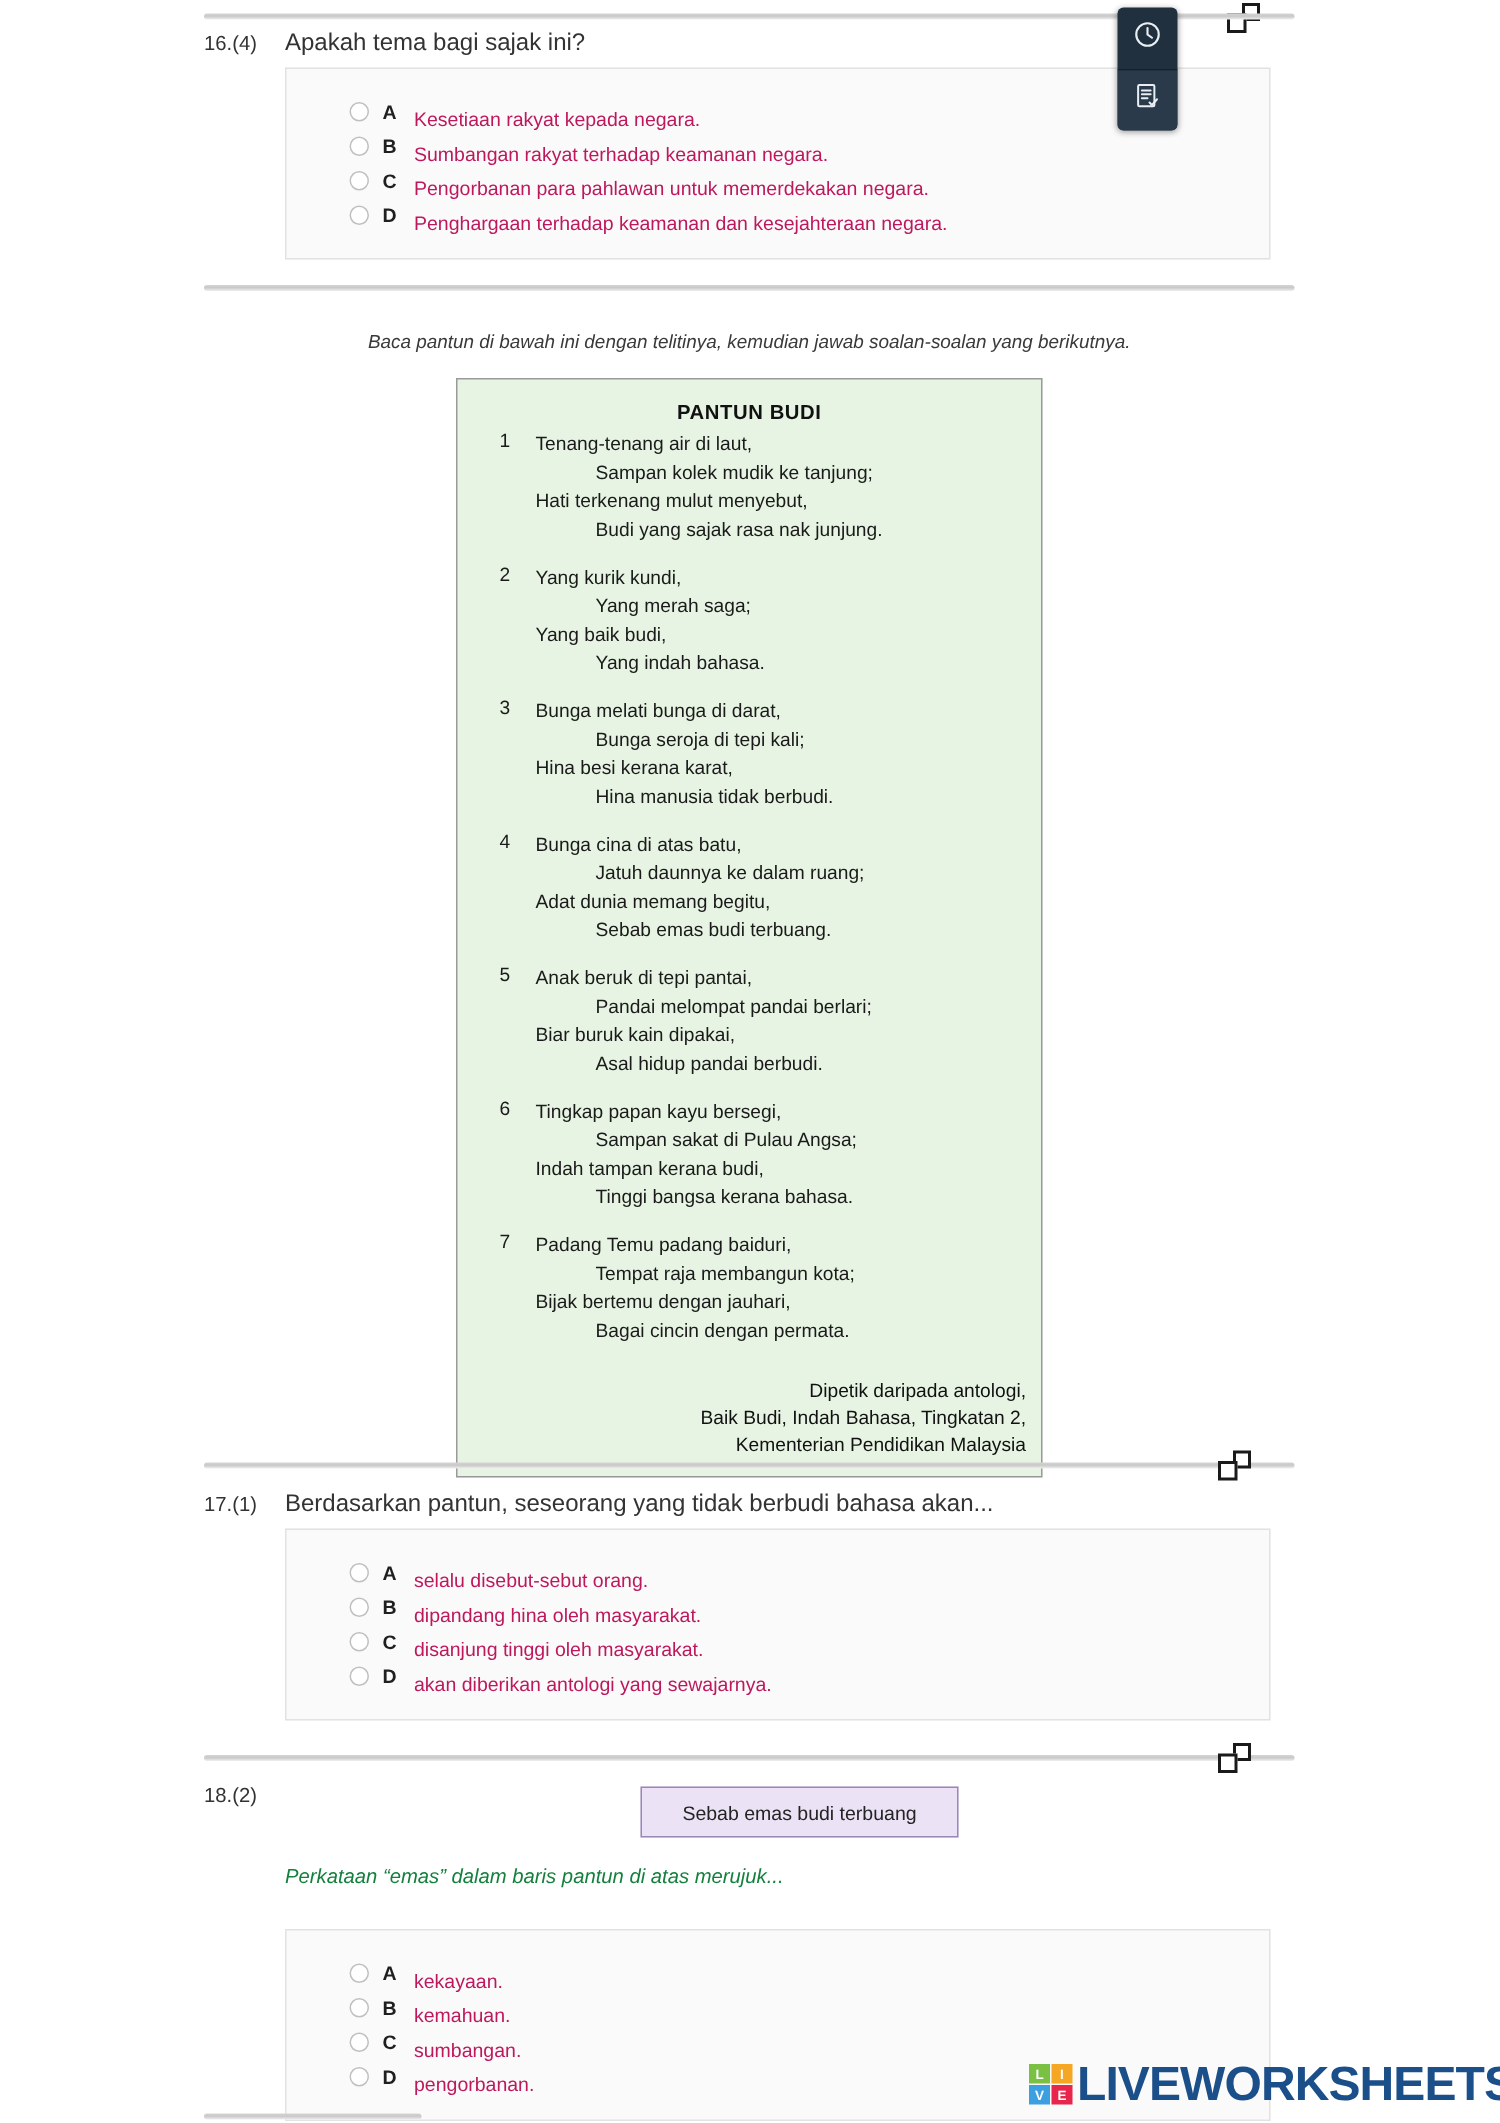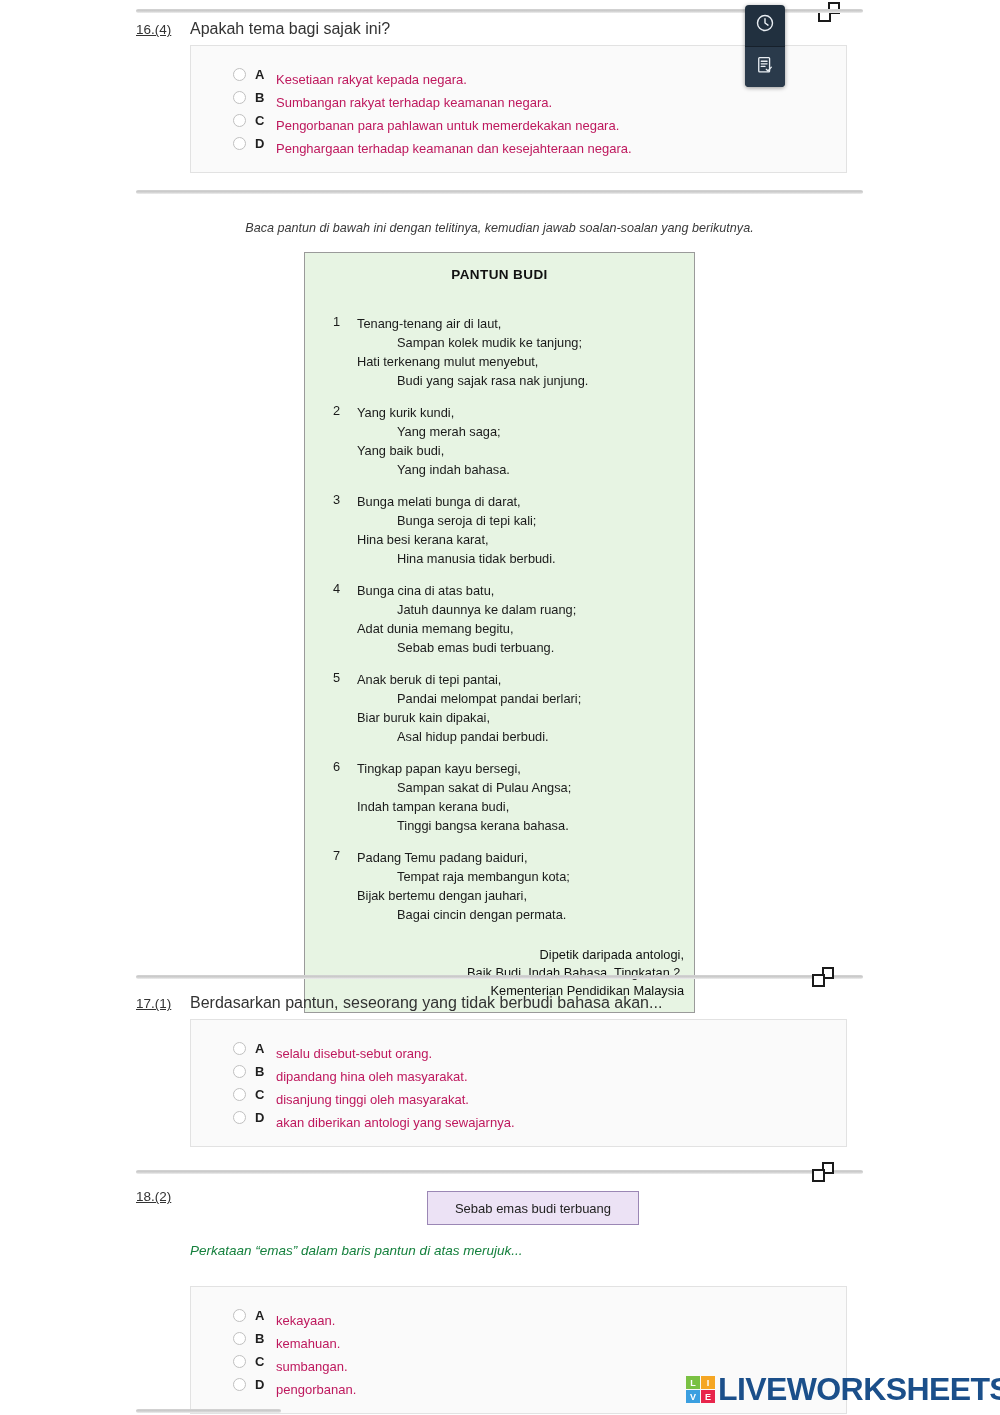"16.(4)" .q-num { text-decoration: underline -> none }
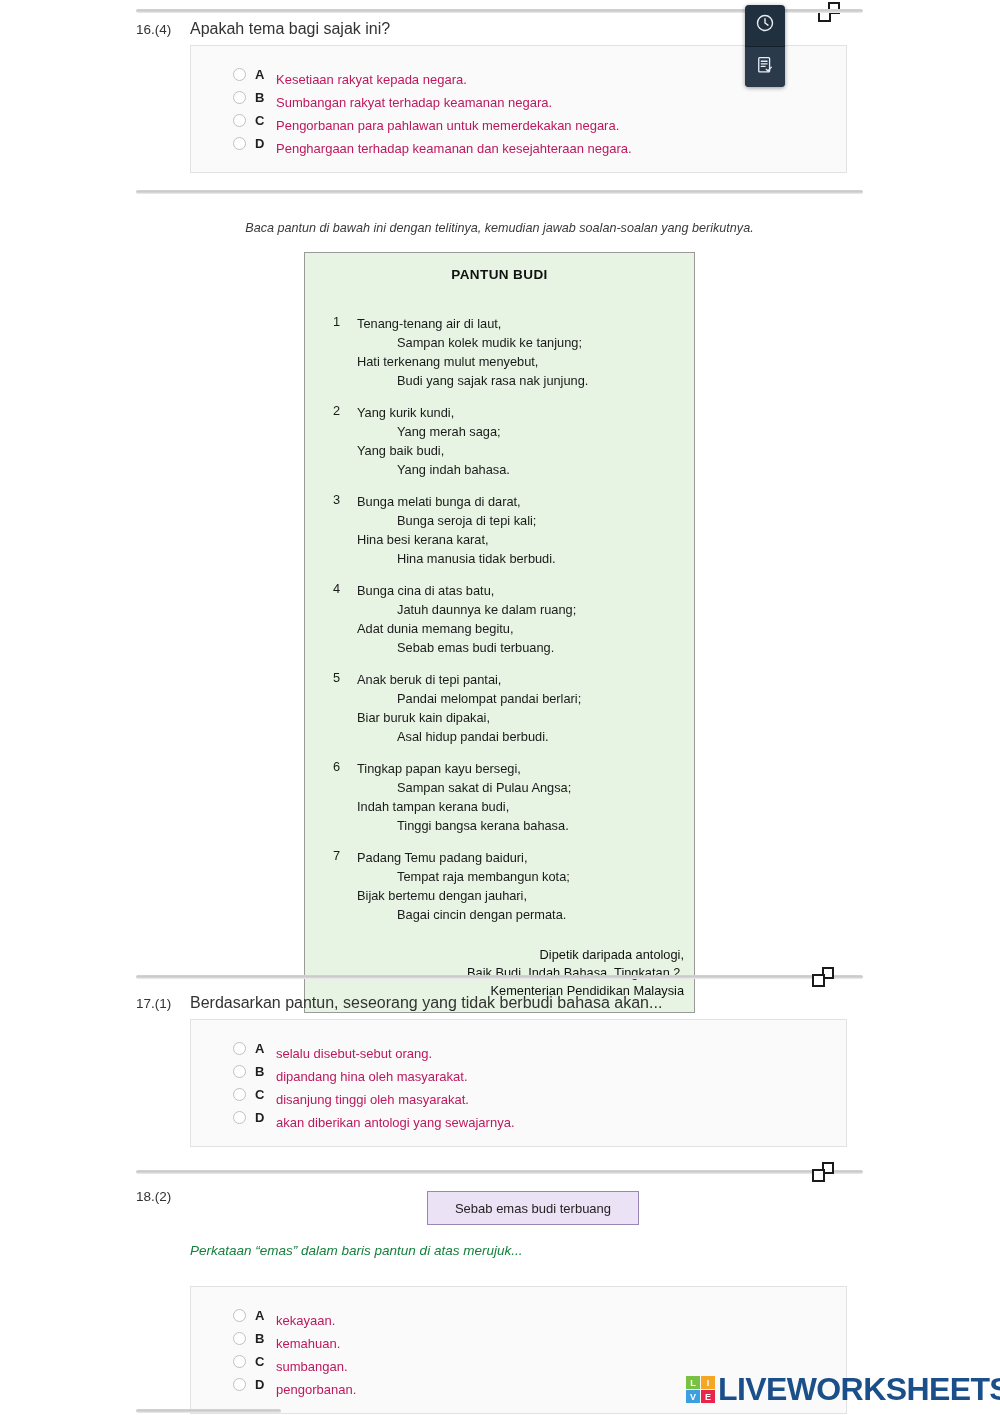"PANTUN BUDI" .pantun-title { margin-bottom: 32px -> 4px }
